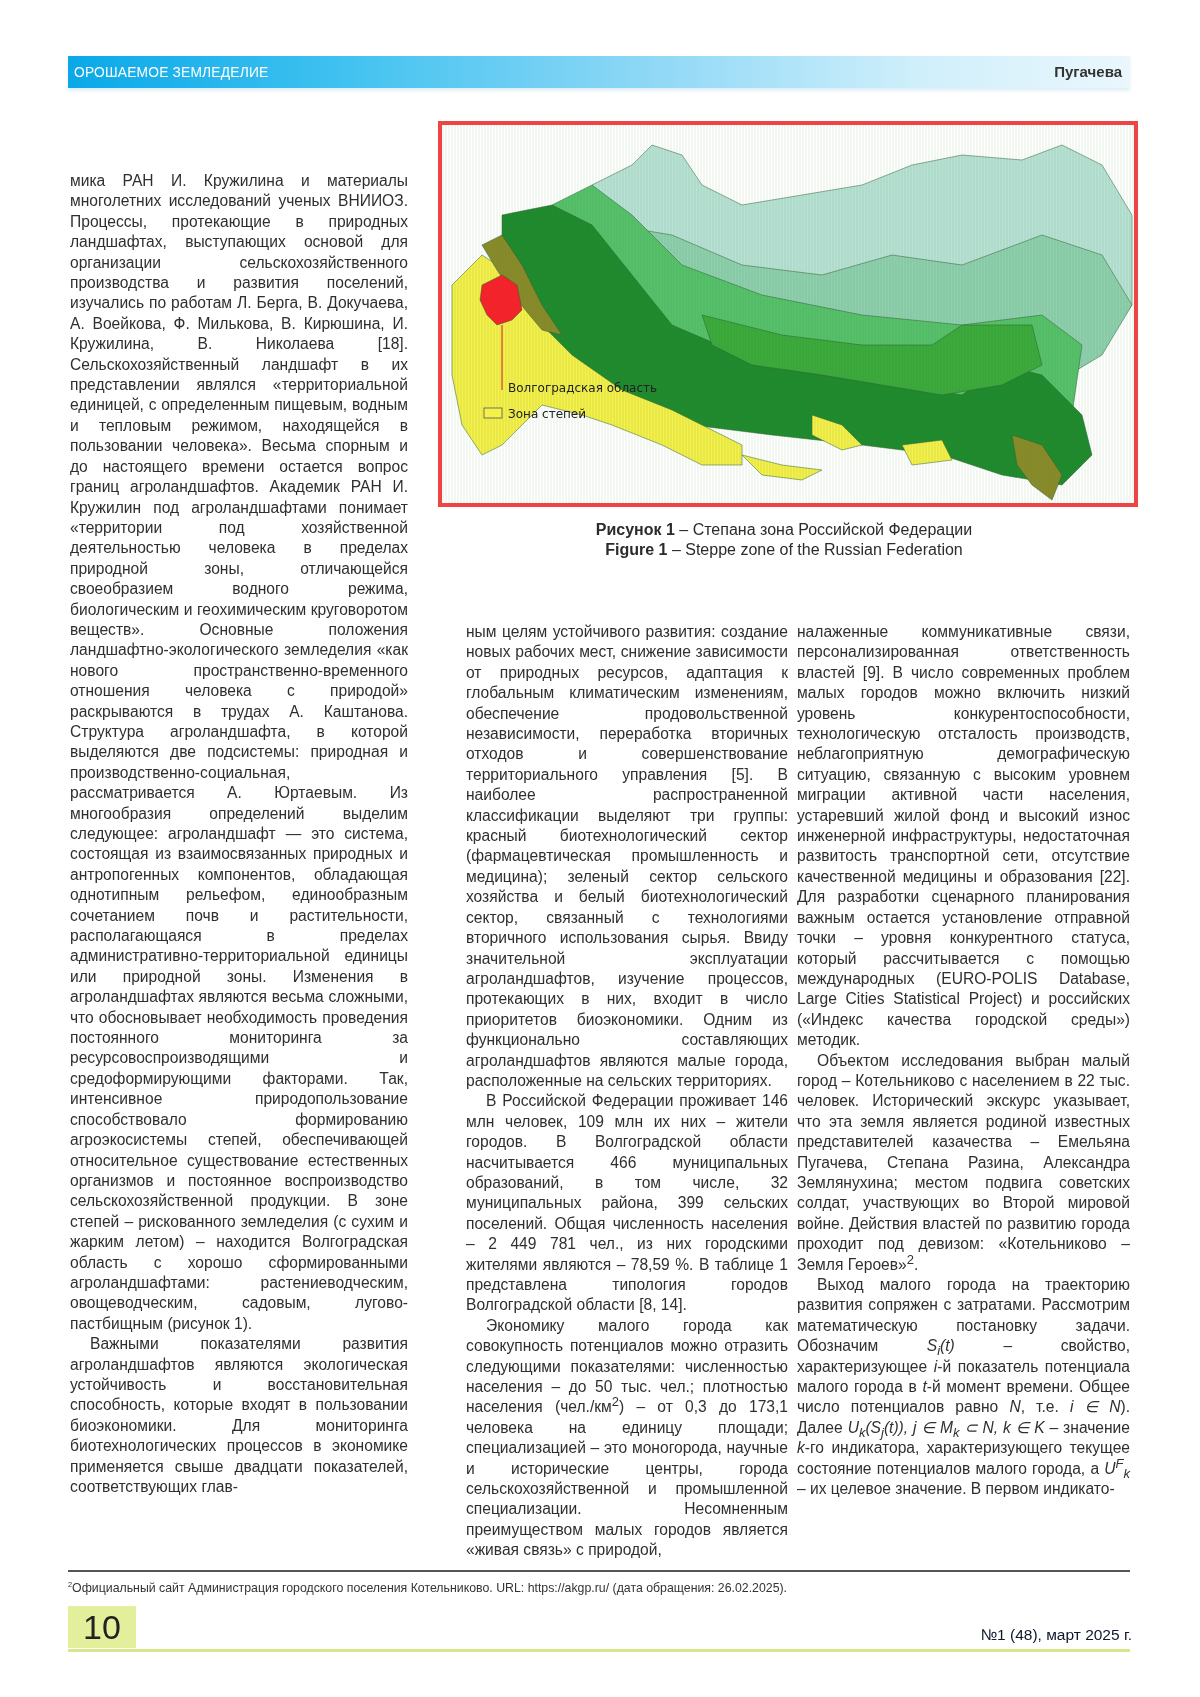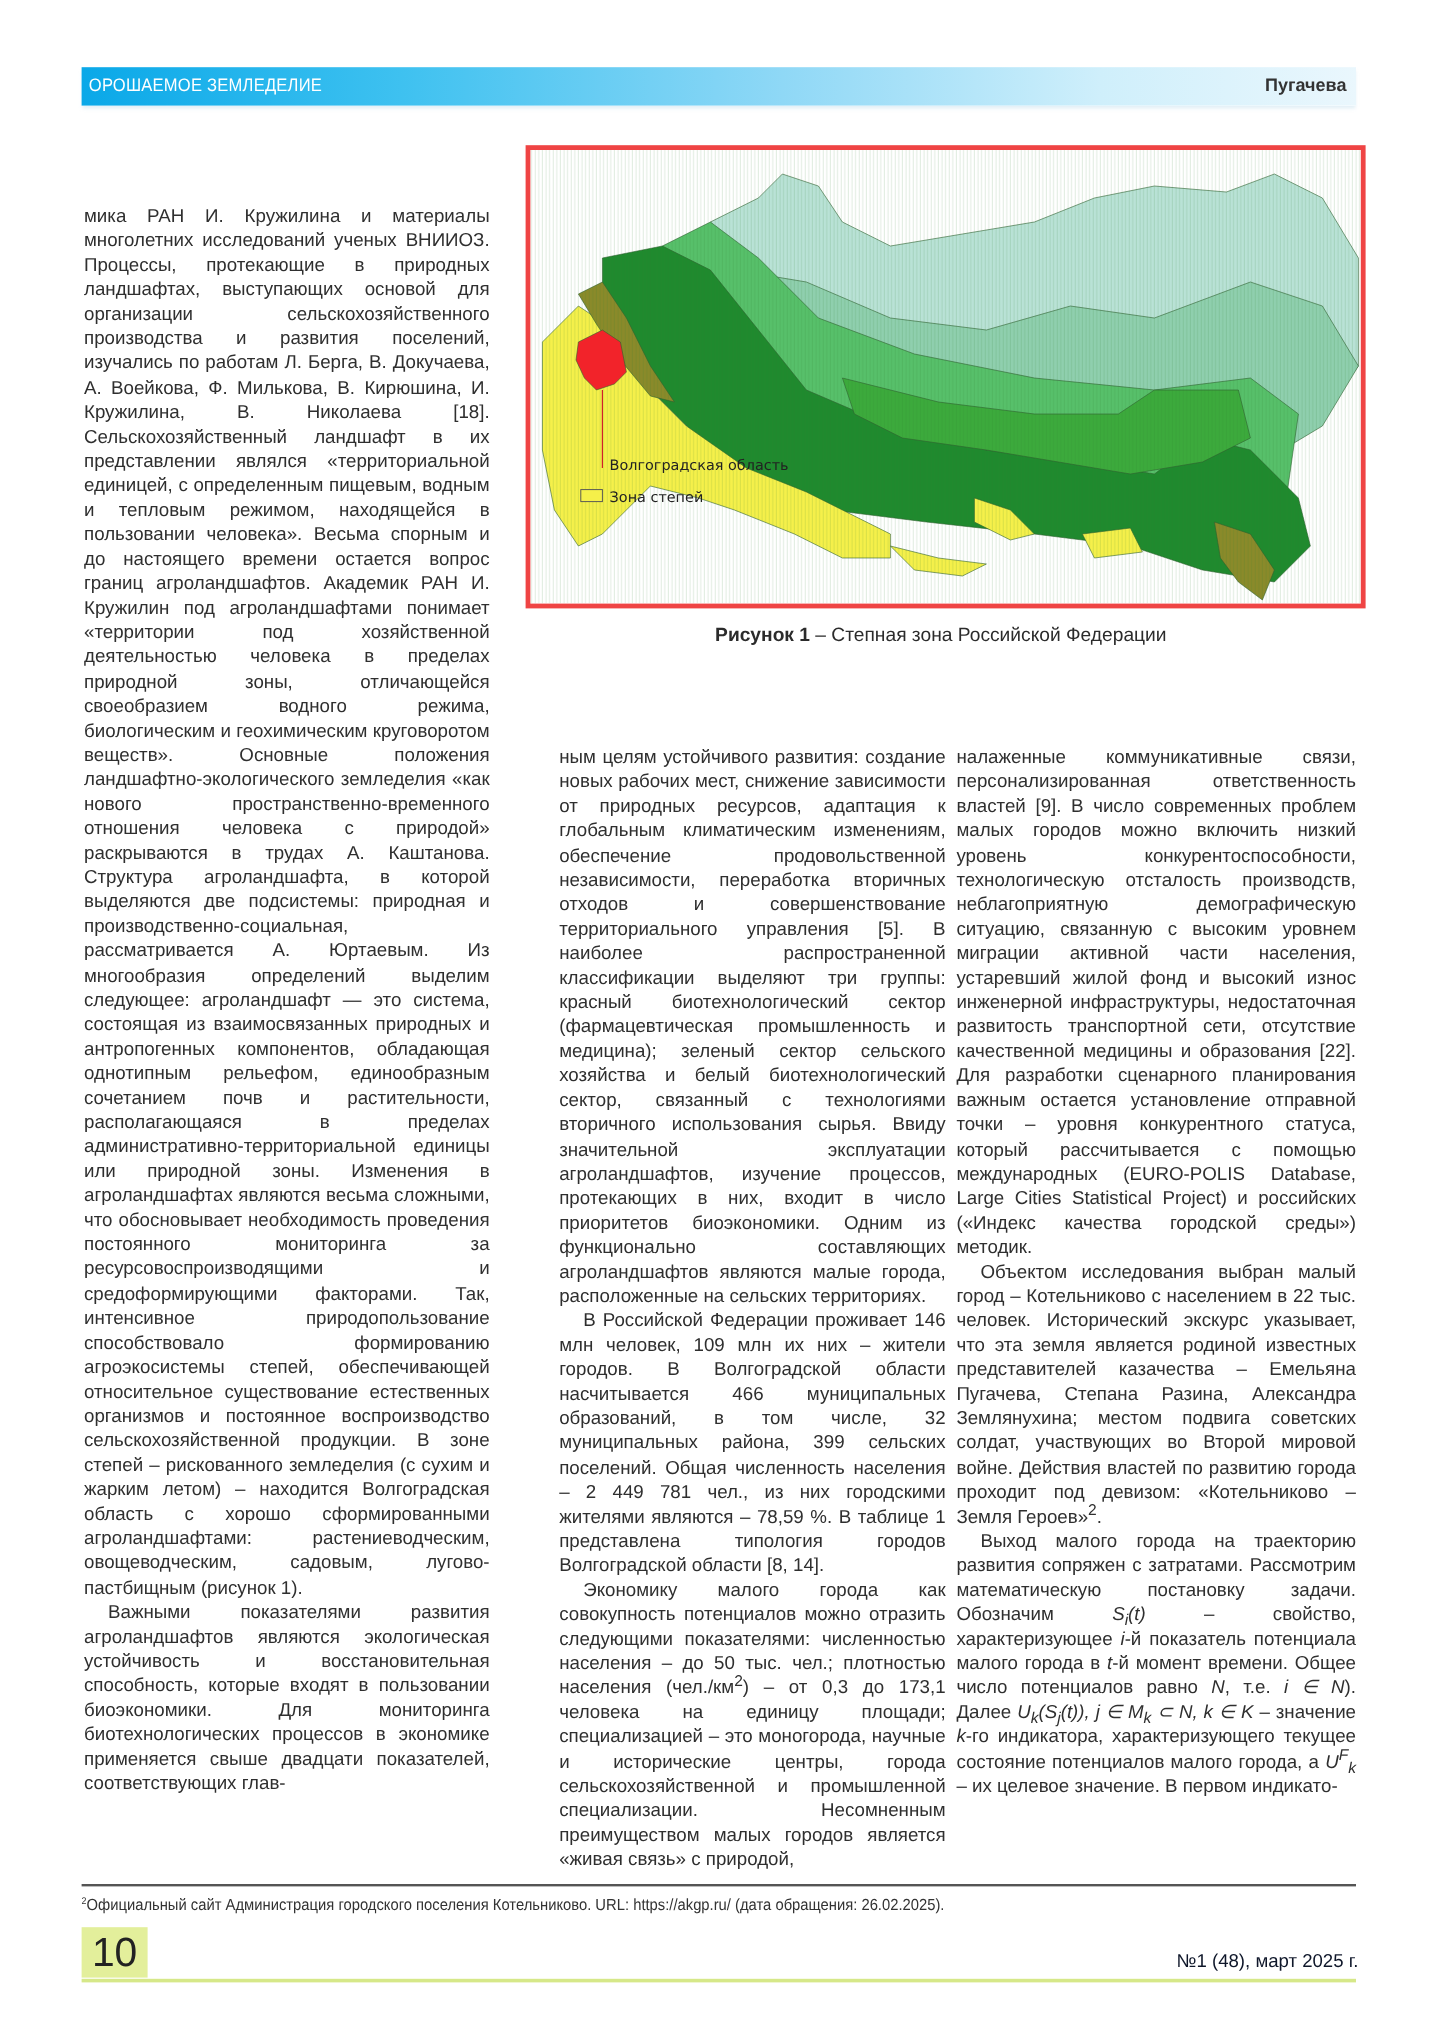"– Степная зона Российской Федерации" span { text: Степная -> Степана }
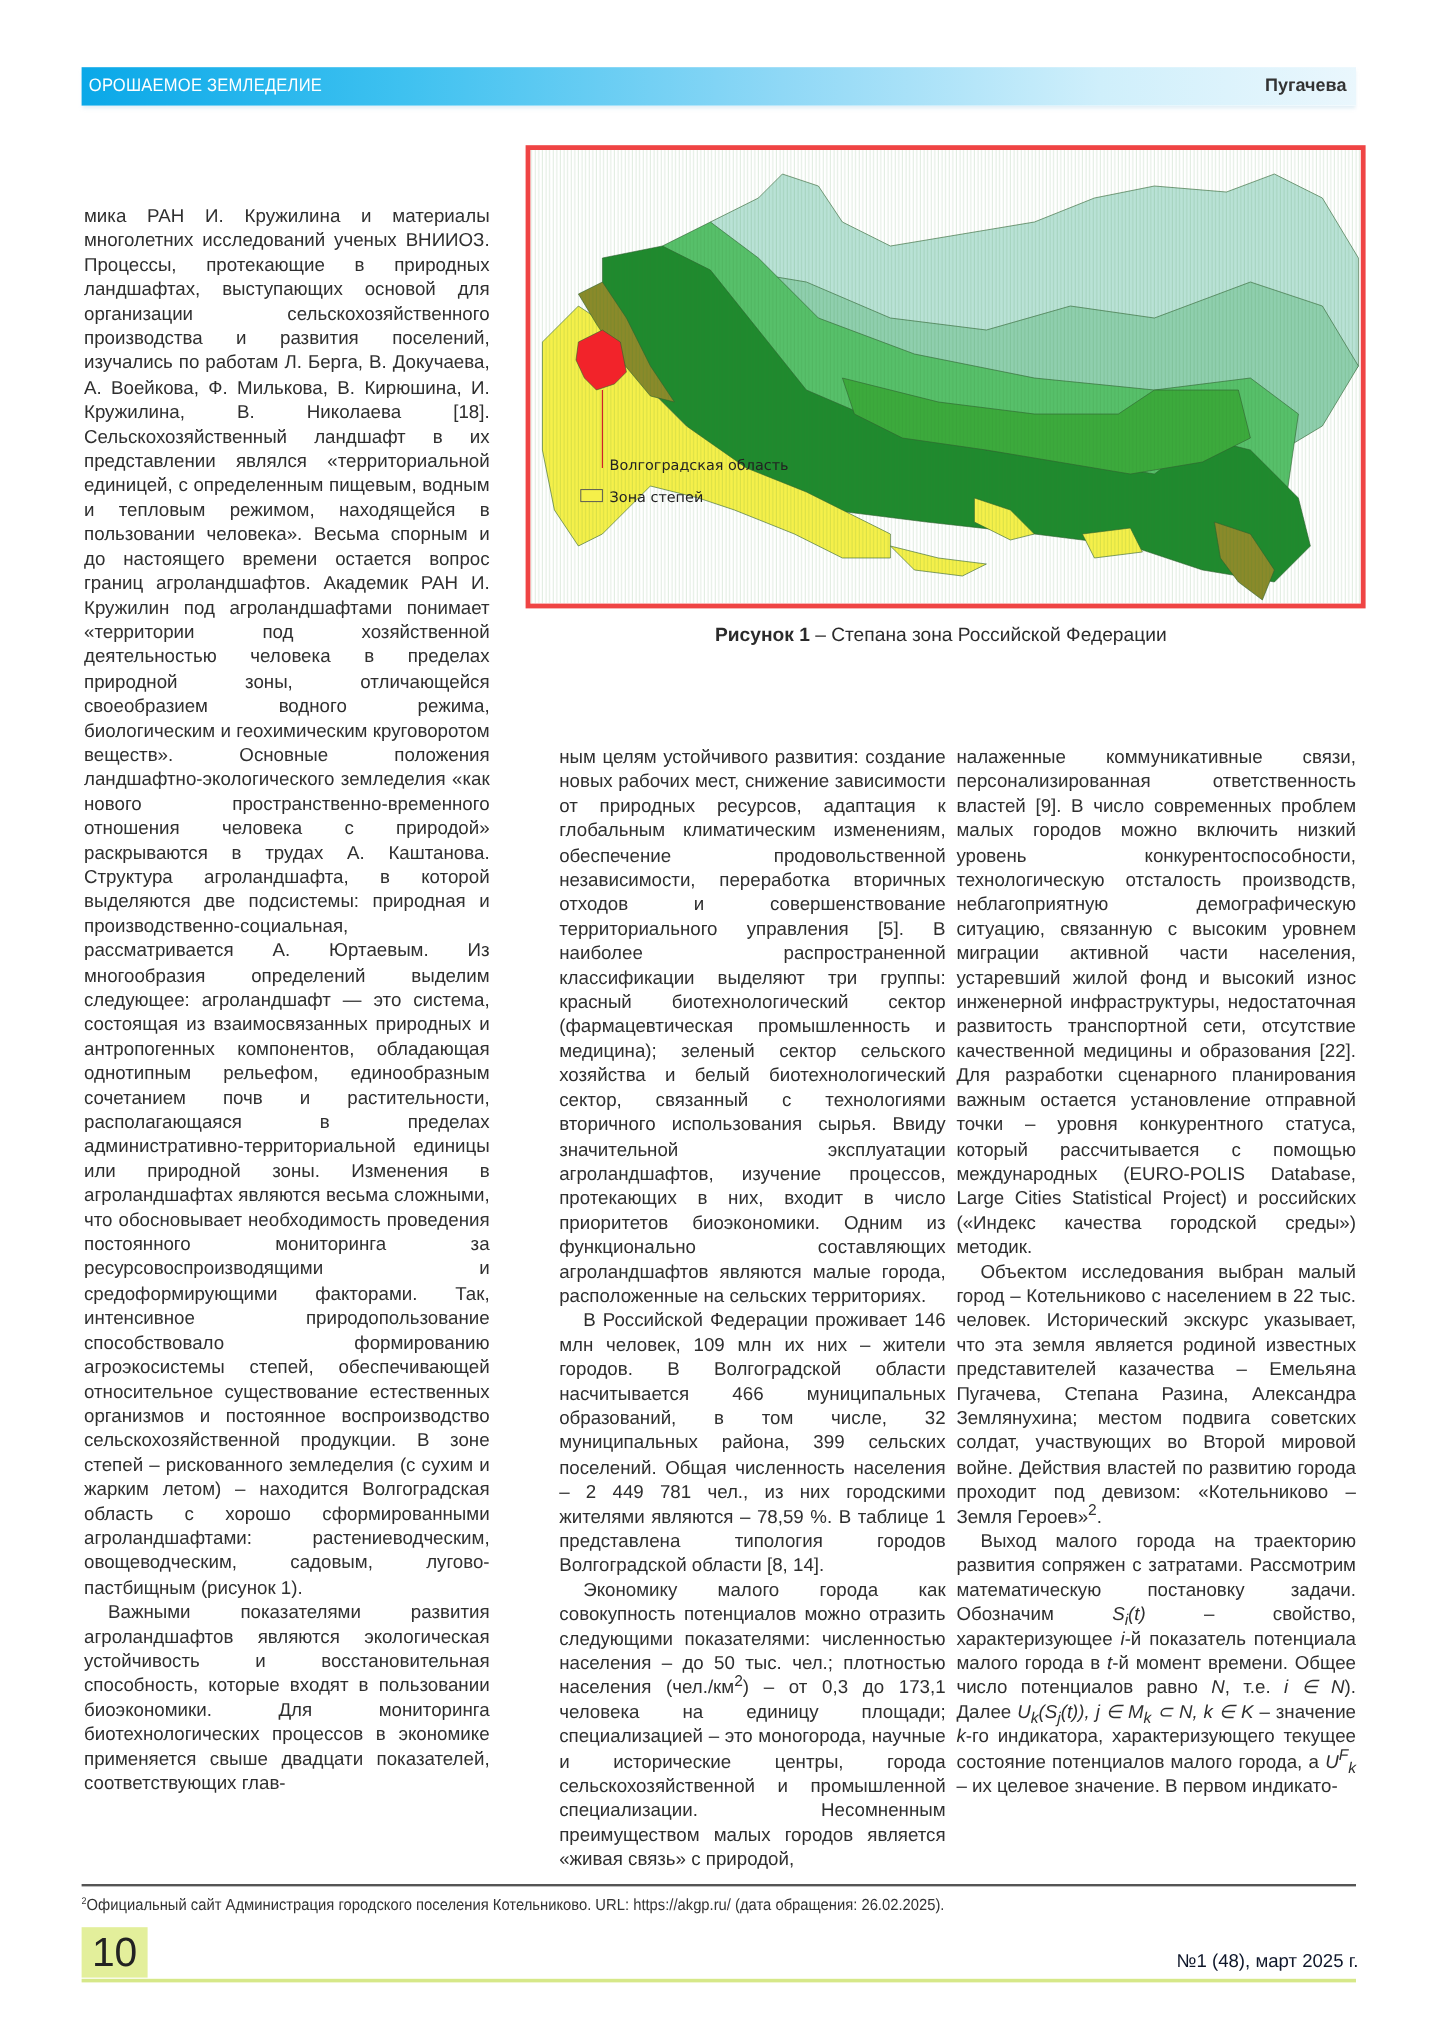"Figure 1 – Steppe zone" div { html: none -> <div><b>Figure 1</b><span> – Steppe zone of the Russian Federation</span></div> }
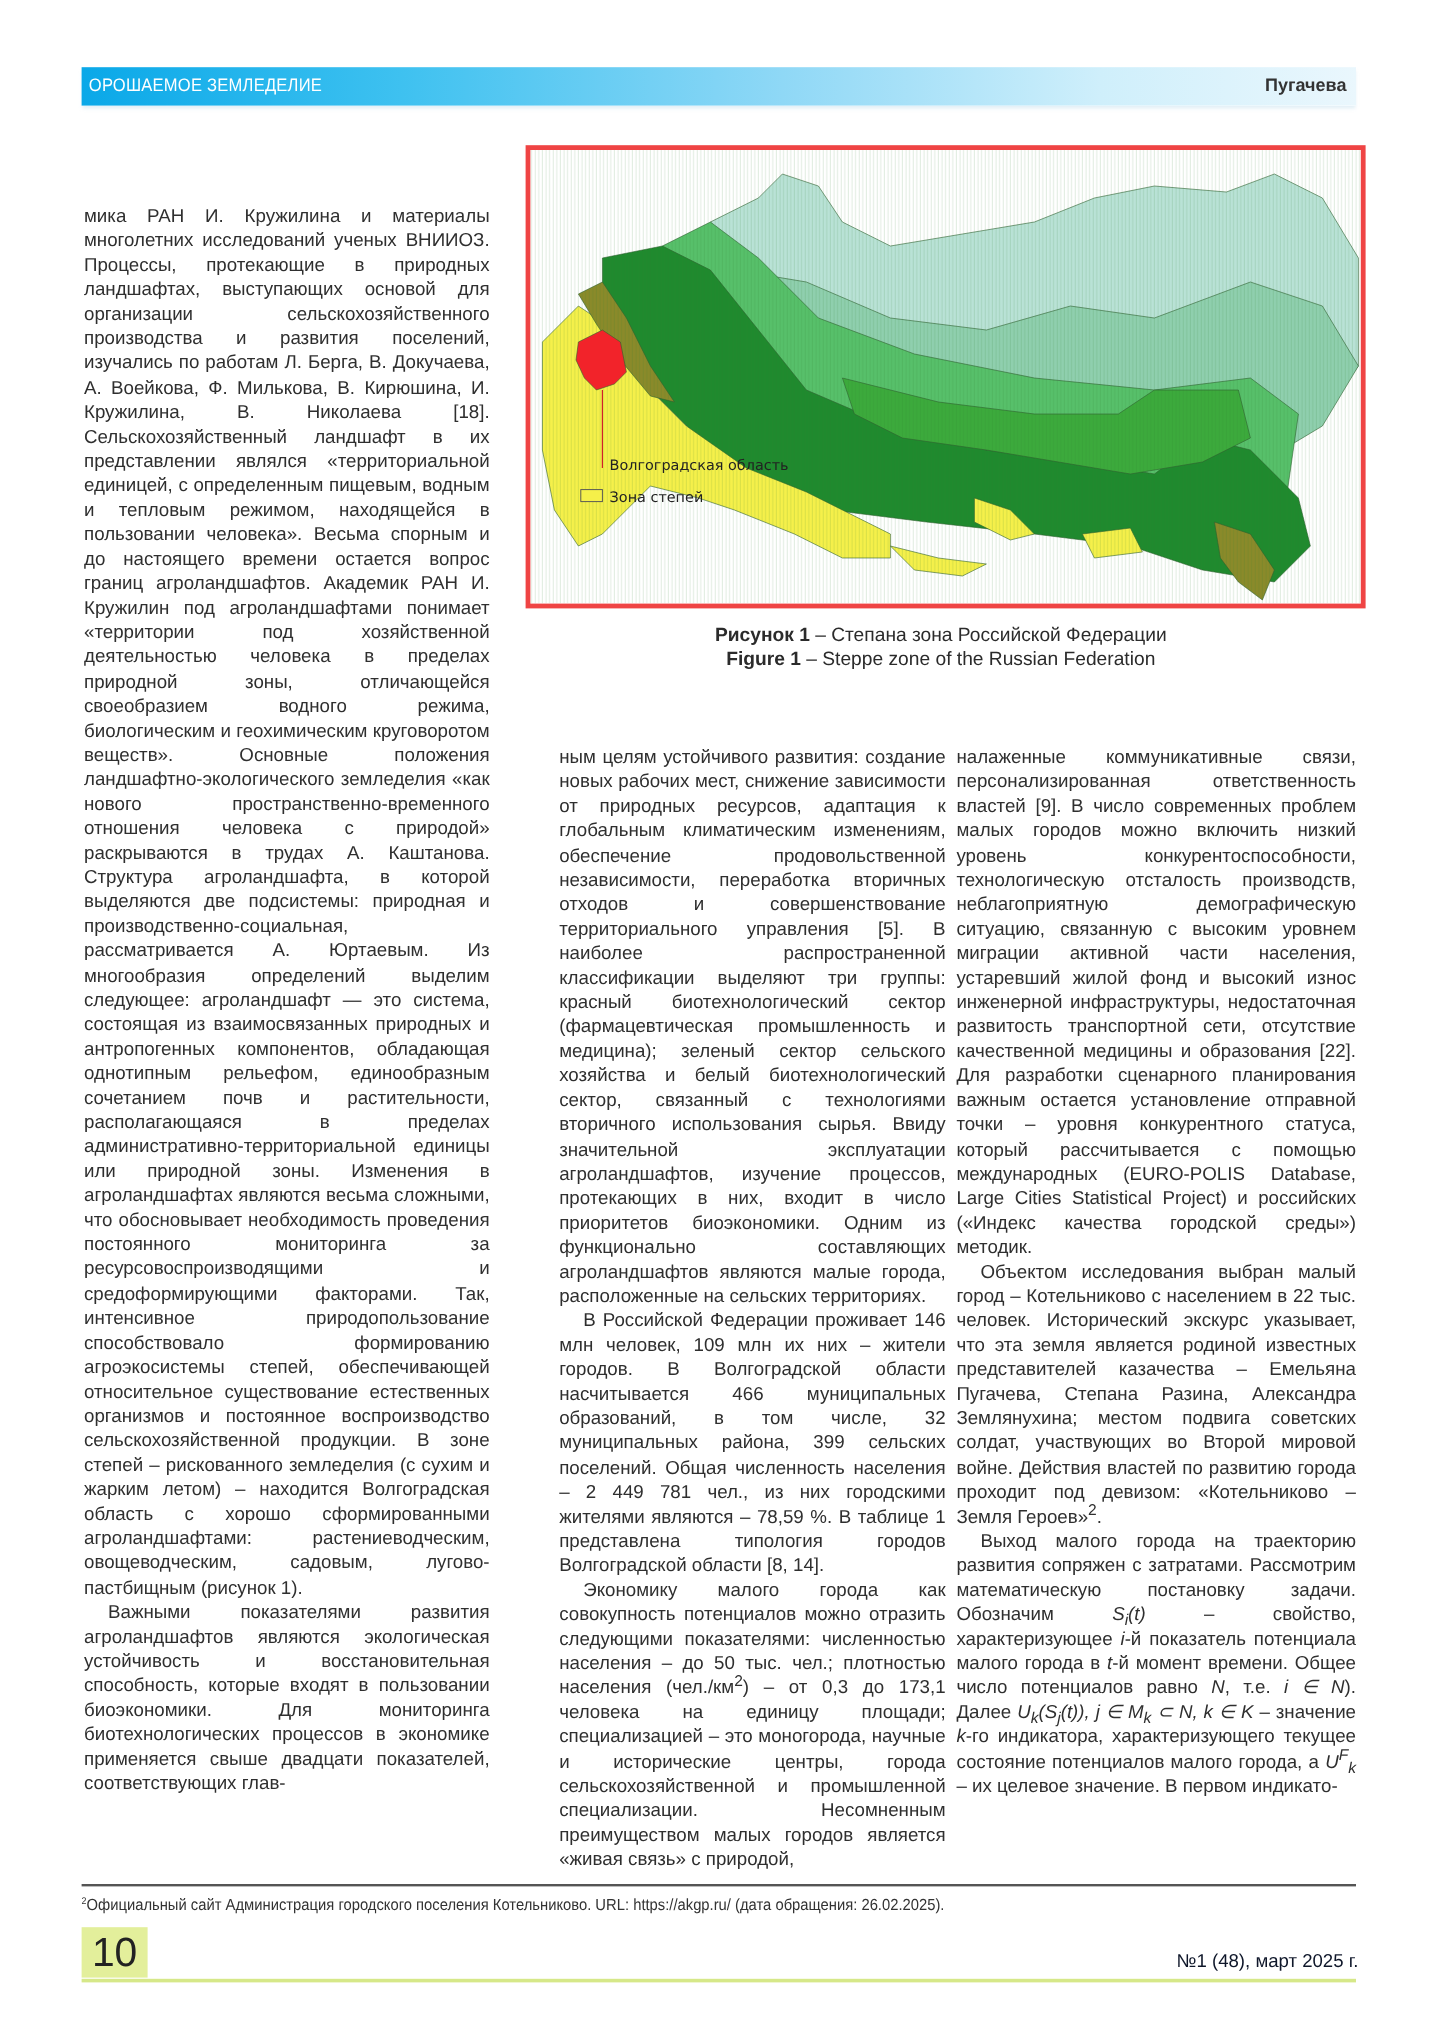"10" .page-num { width: 55px -> 68px }
